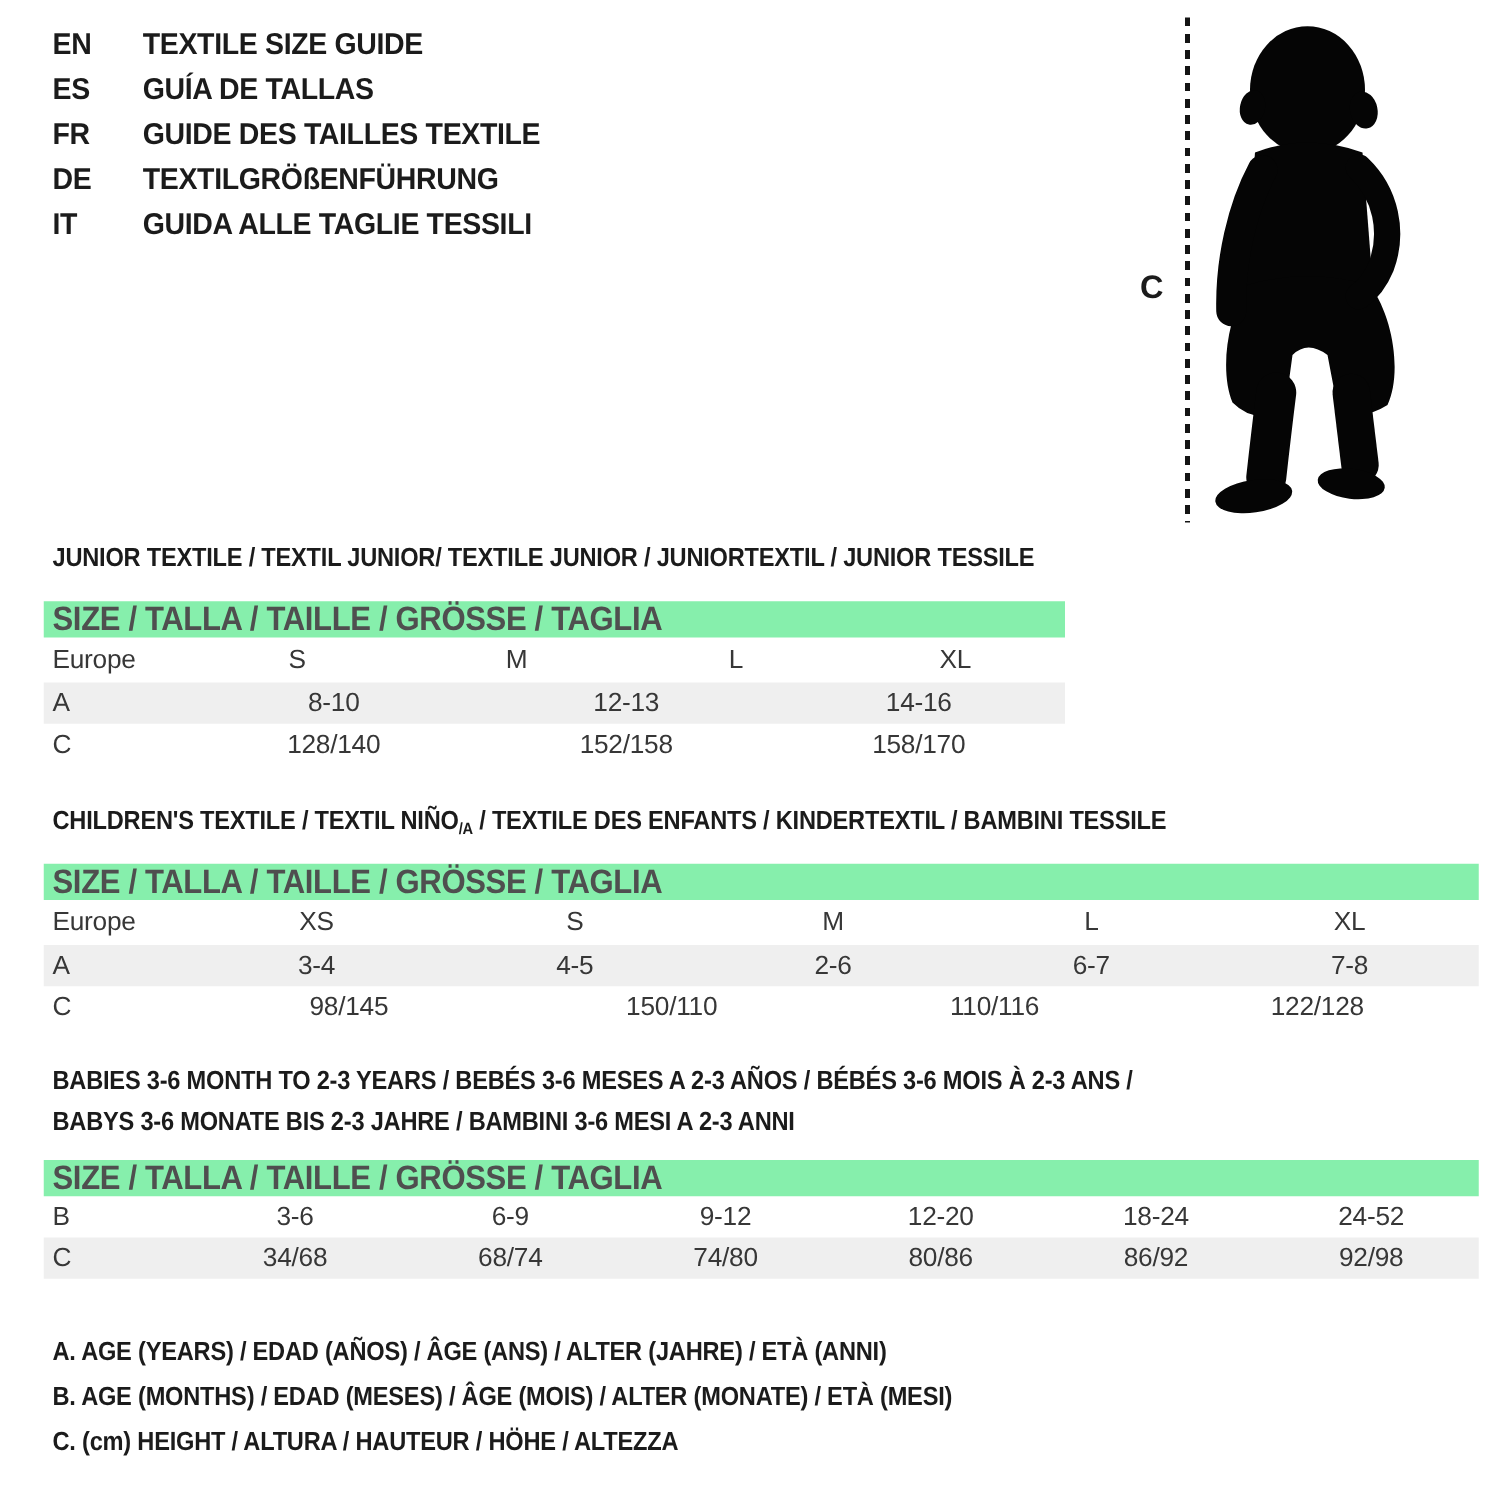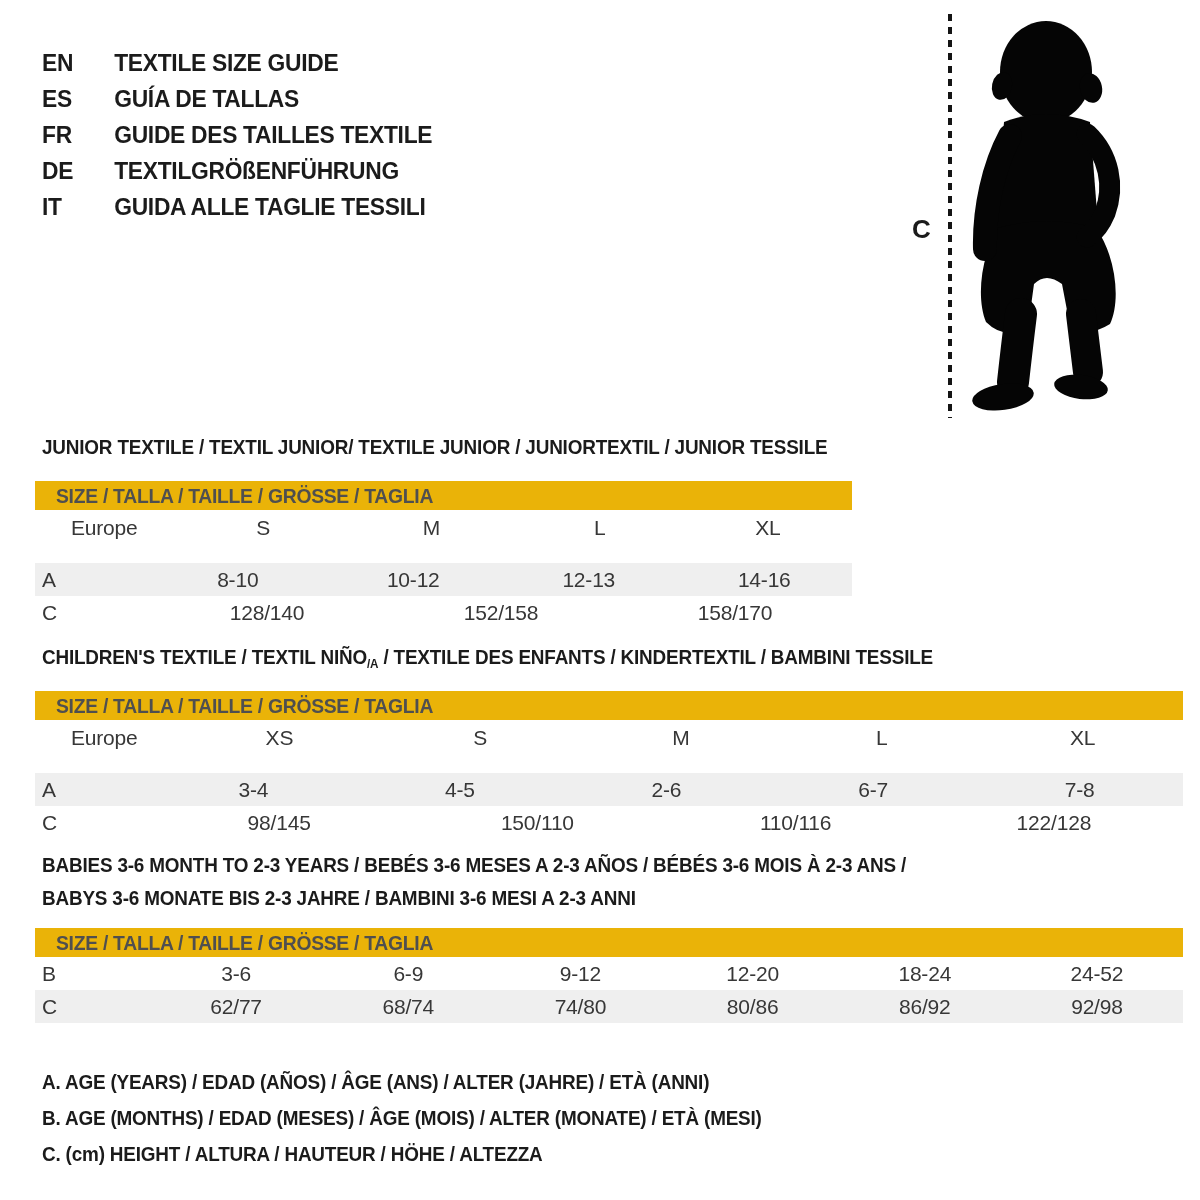"EN" .lang-block { top: 45px -> 18px }
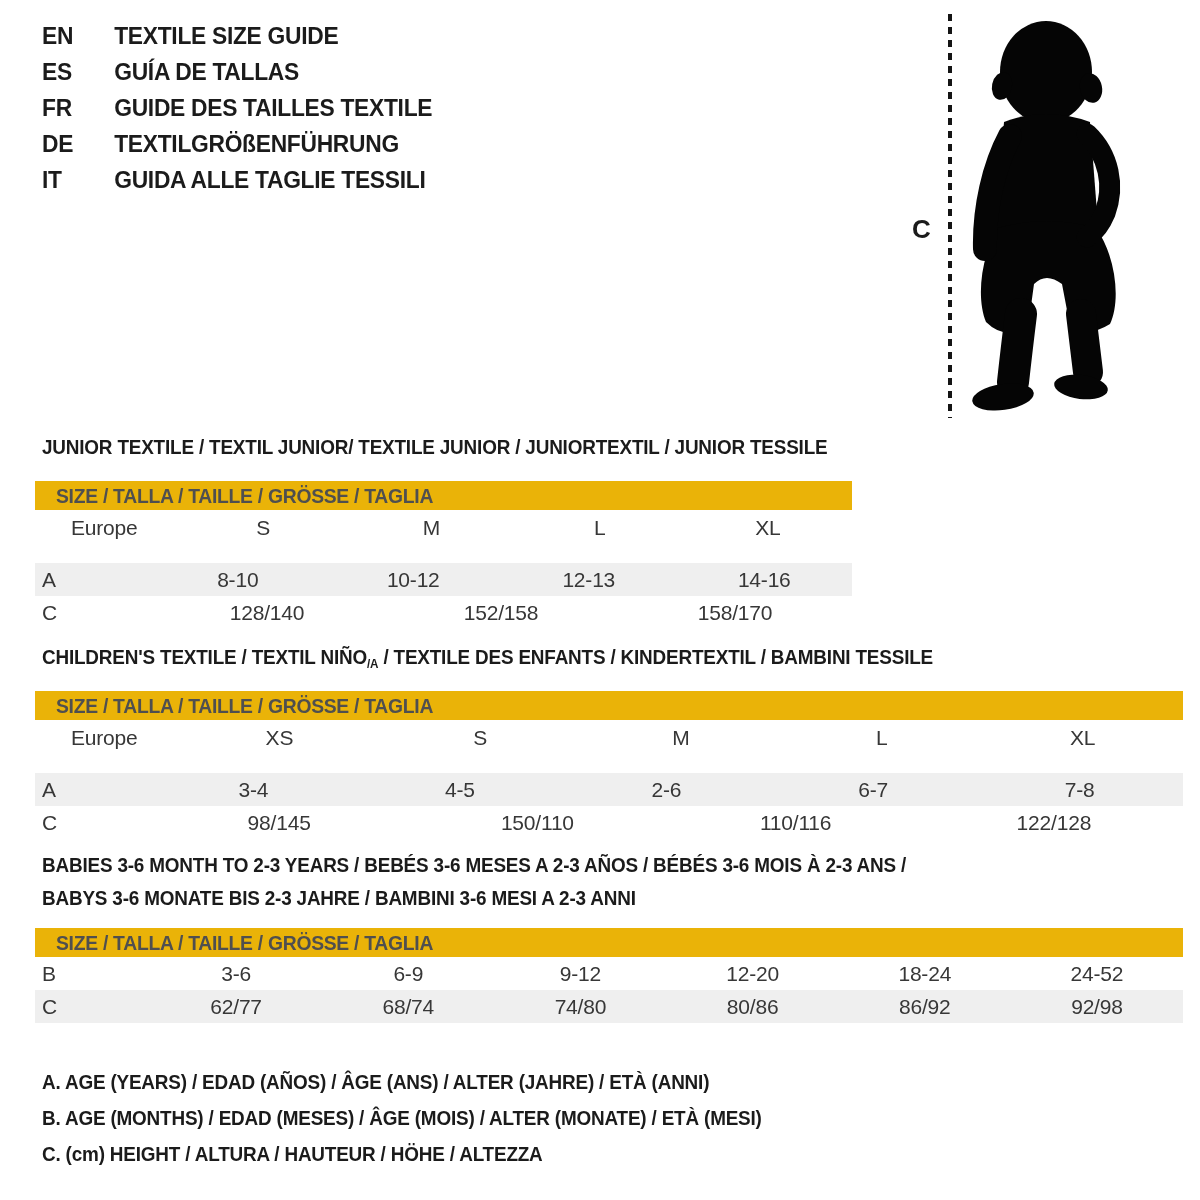"SIZE / TALLA / TAILLE" .t-bar { background: #eab308 -> #86efac; font-size: 21px -> 27px; padding-left: 21px -> 7px }
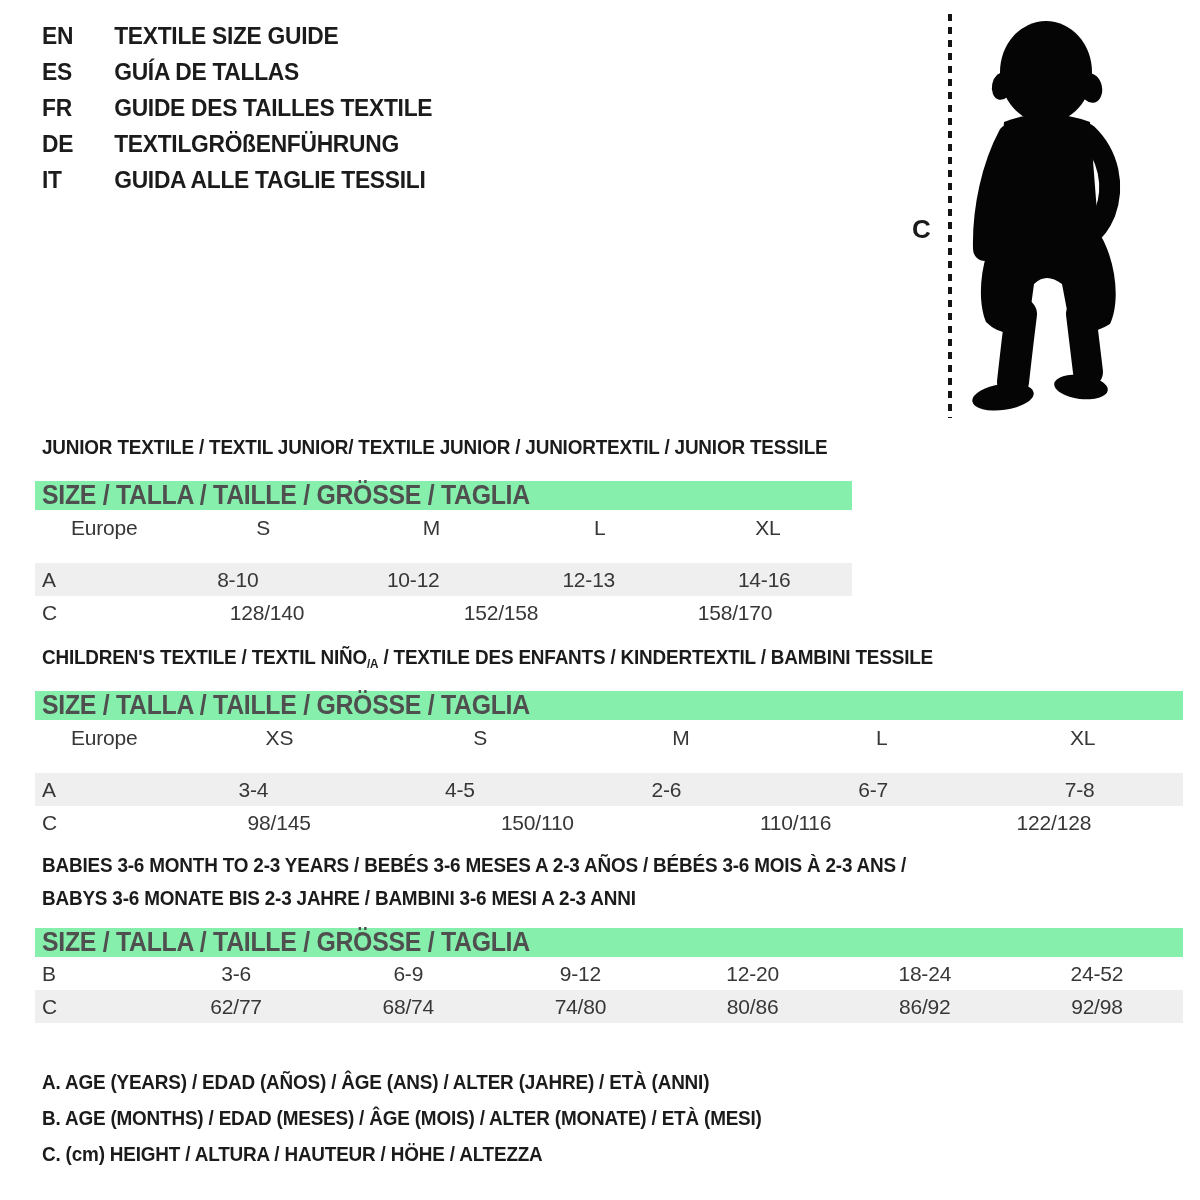"Europe" .t-row.row-tall { height: 53px -> 36px; margin-left: 29px -> none }
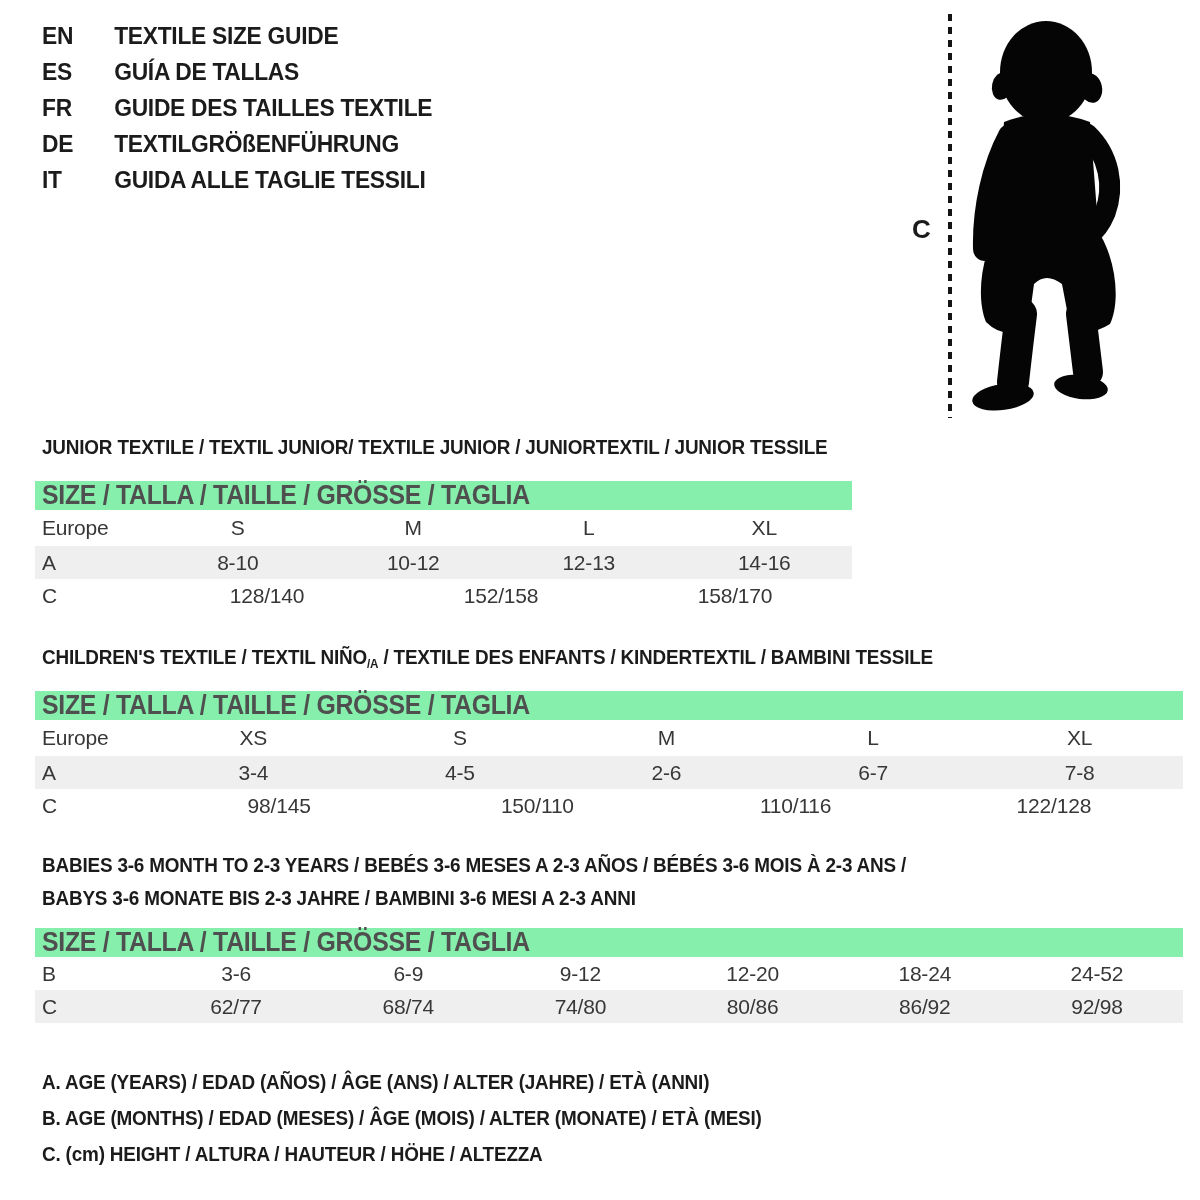"10-12" span.val { html: <span>10-12</span> -> none }
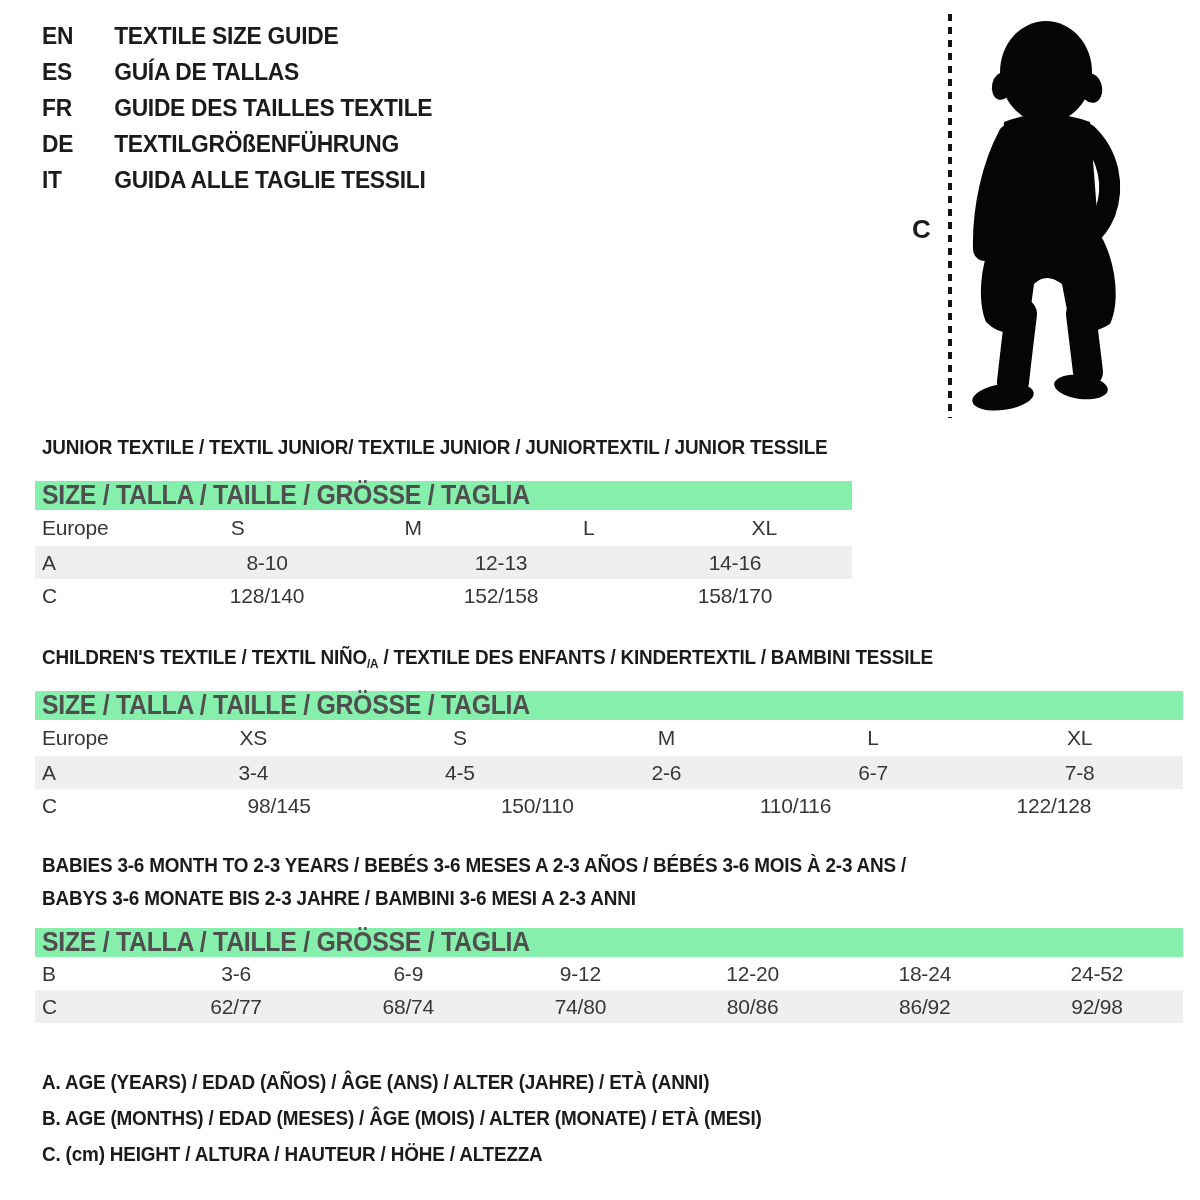"62/77" span.val { text: 62/77 -> 34/68 }
